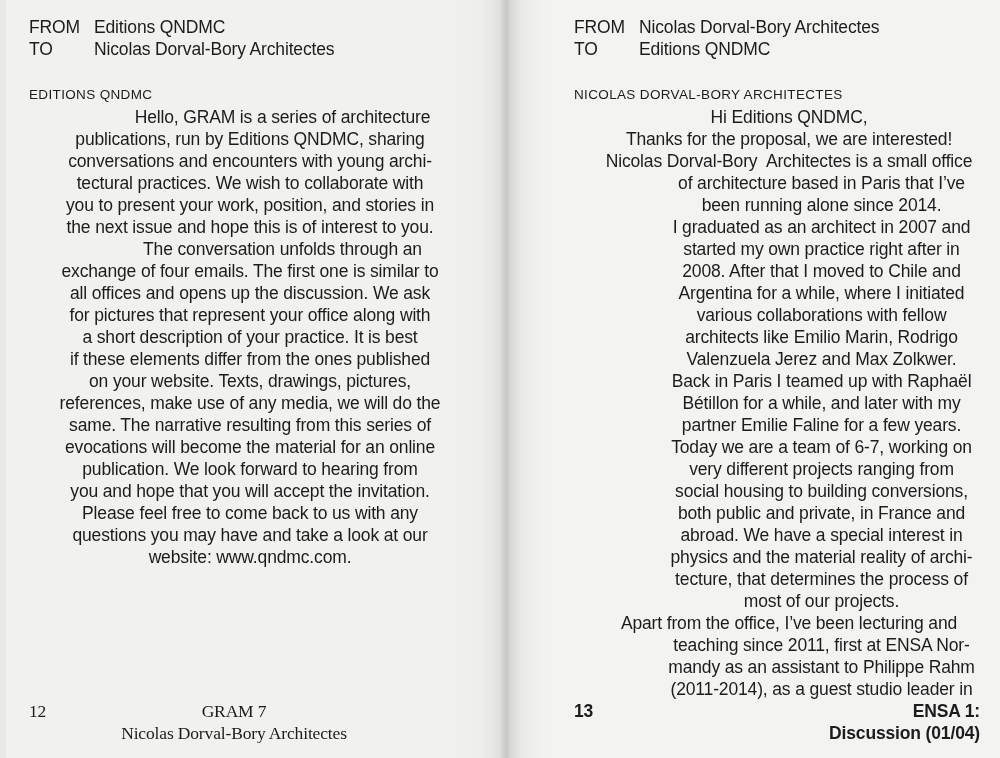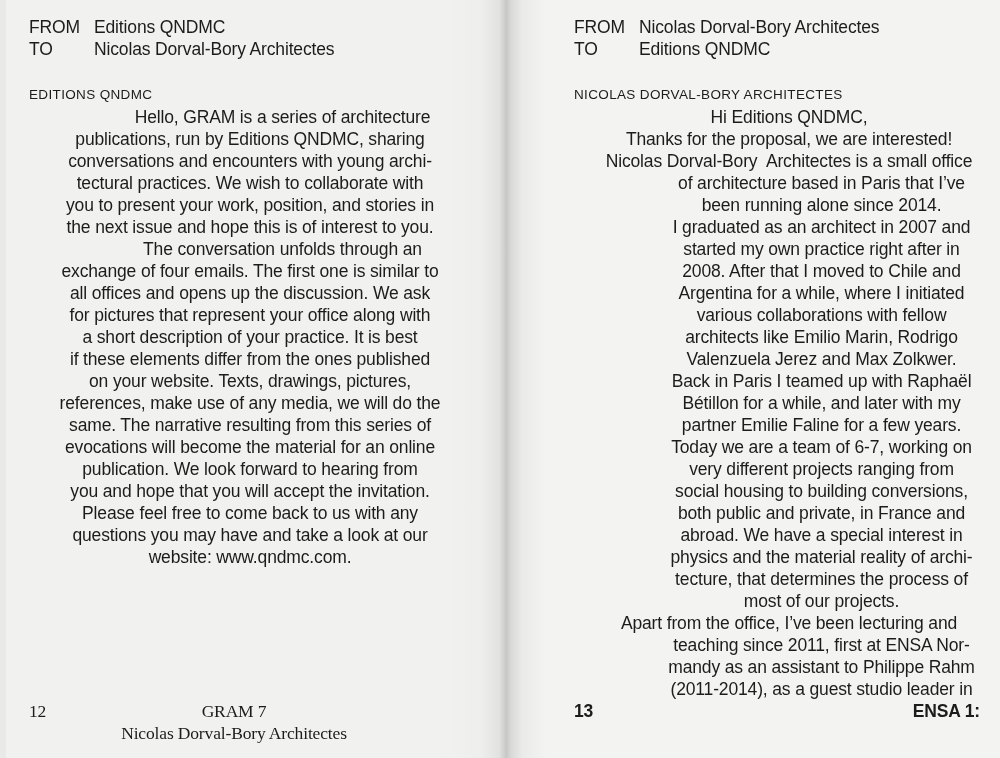"Discussion (01/04)" div.footer-line { html: none -> <div>Discussion (01/04)</div> }
